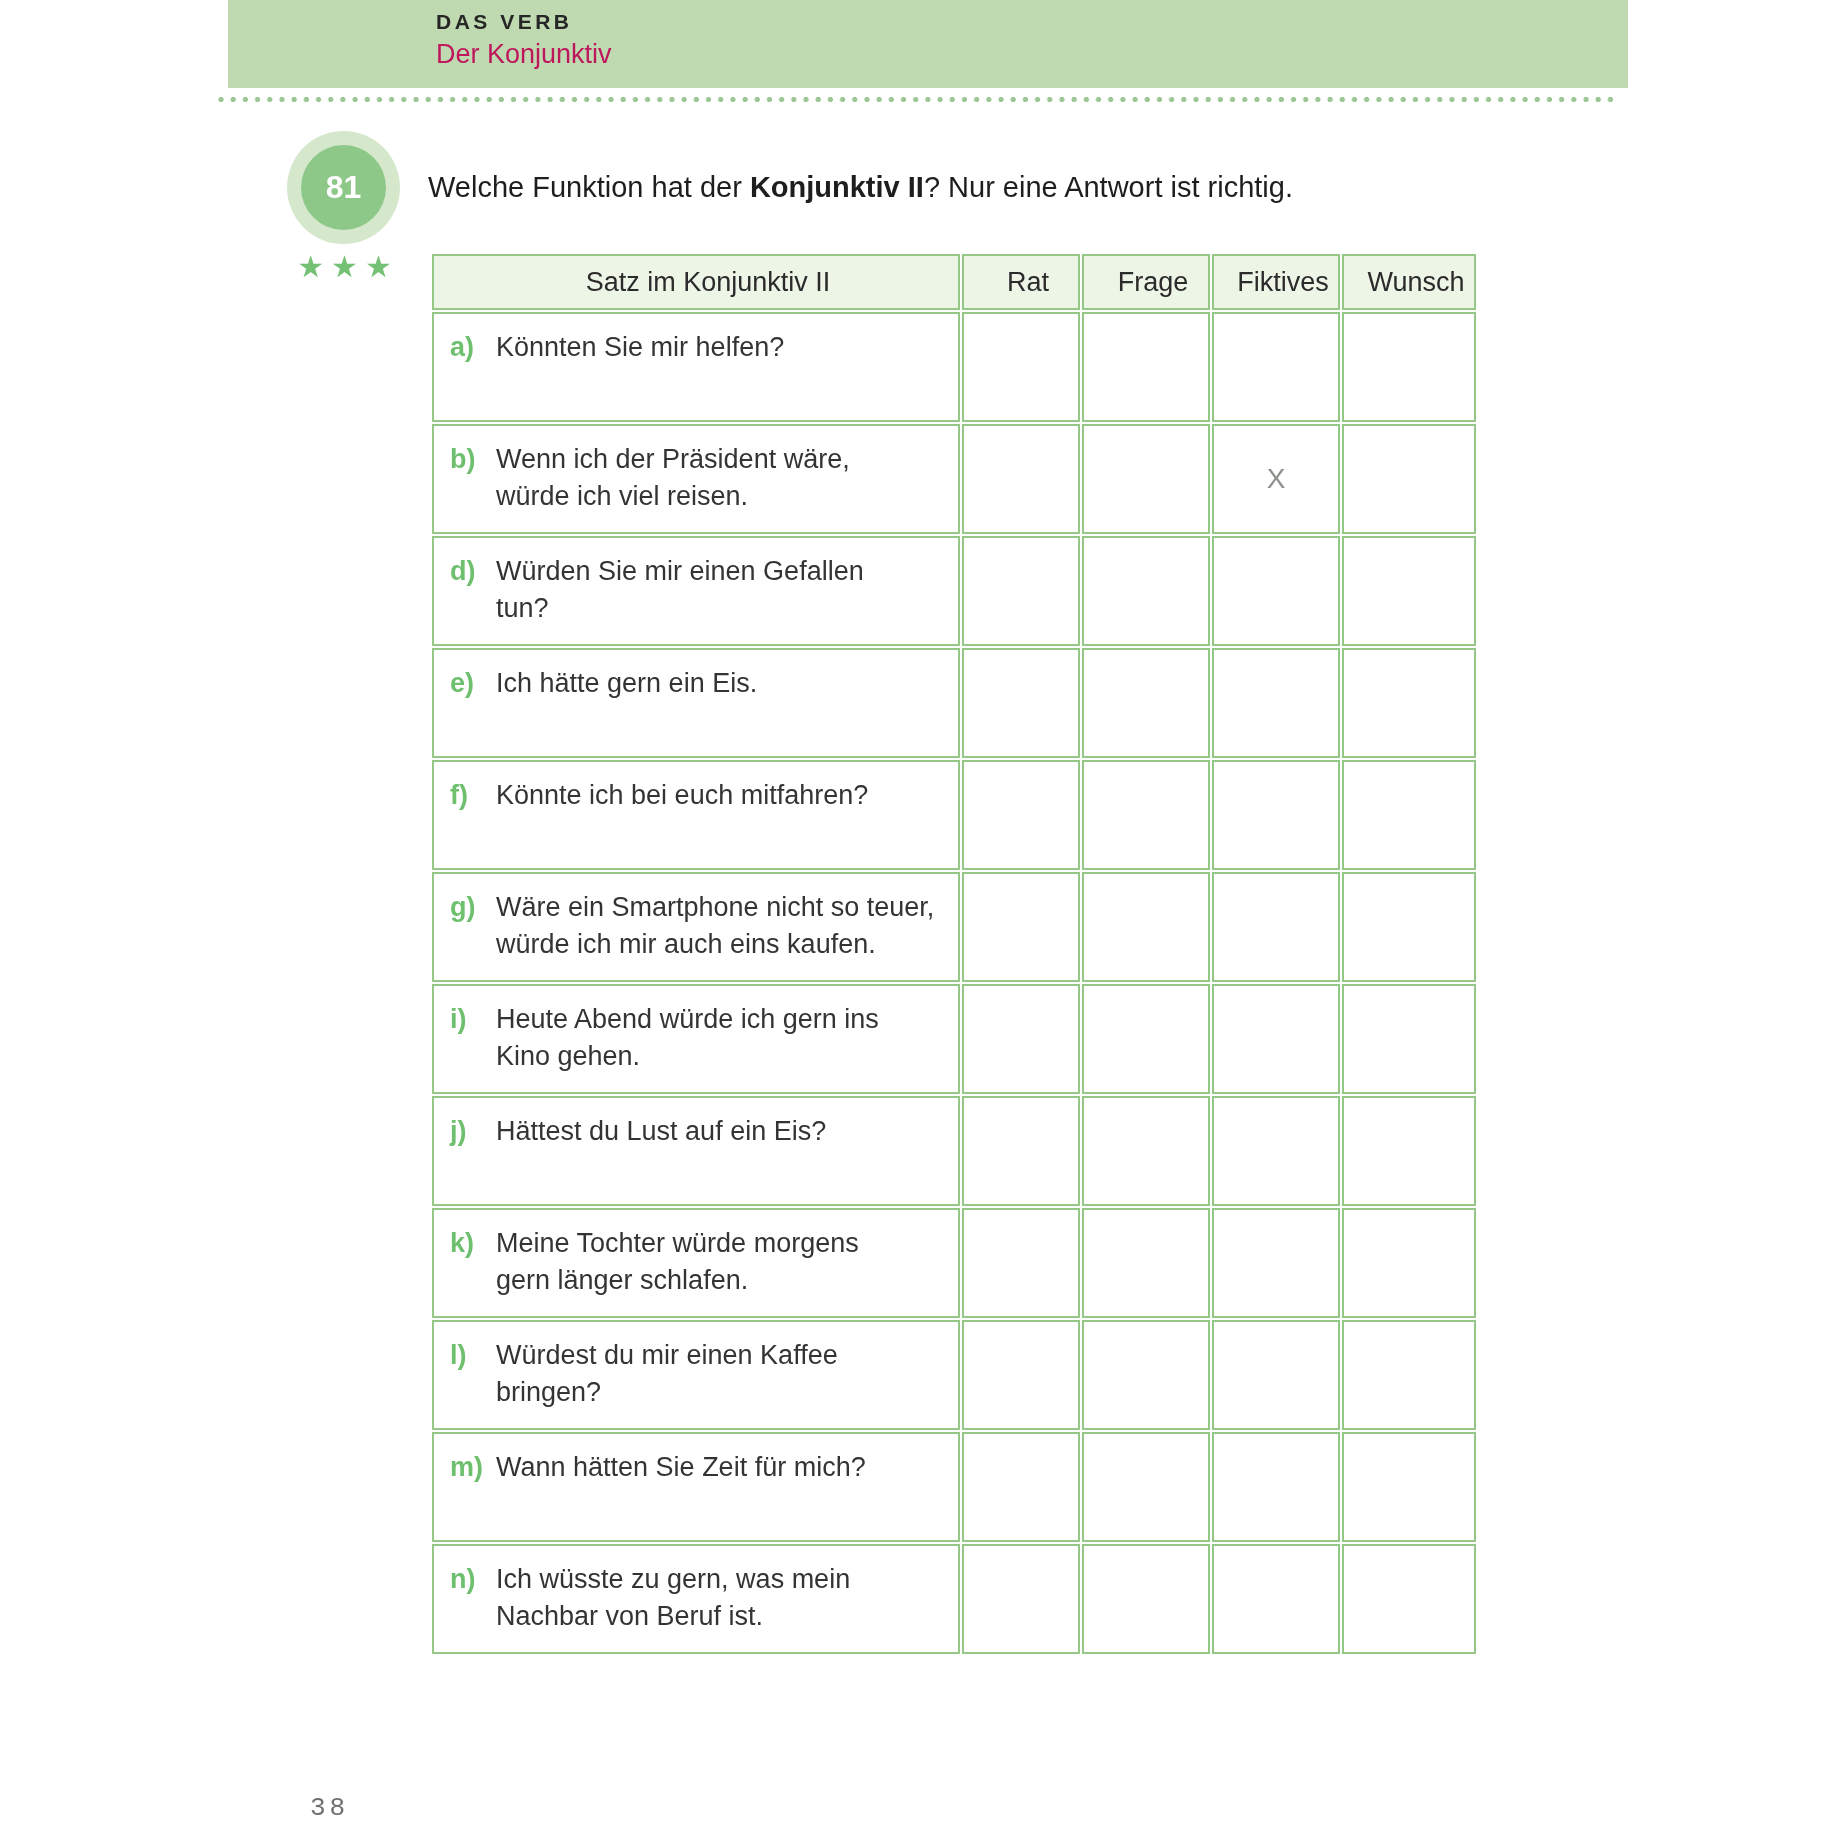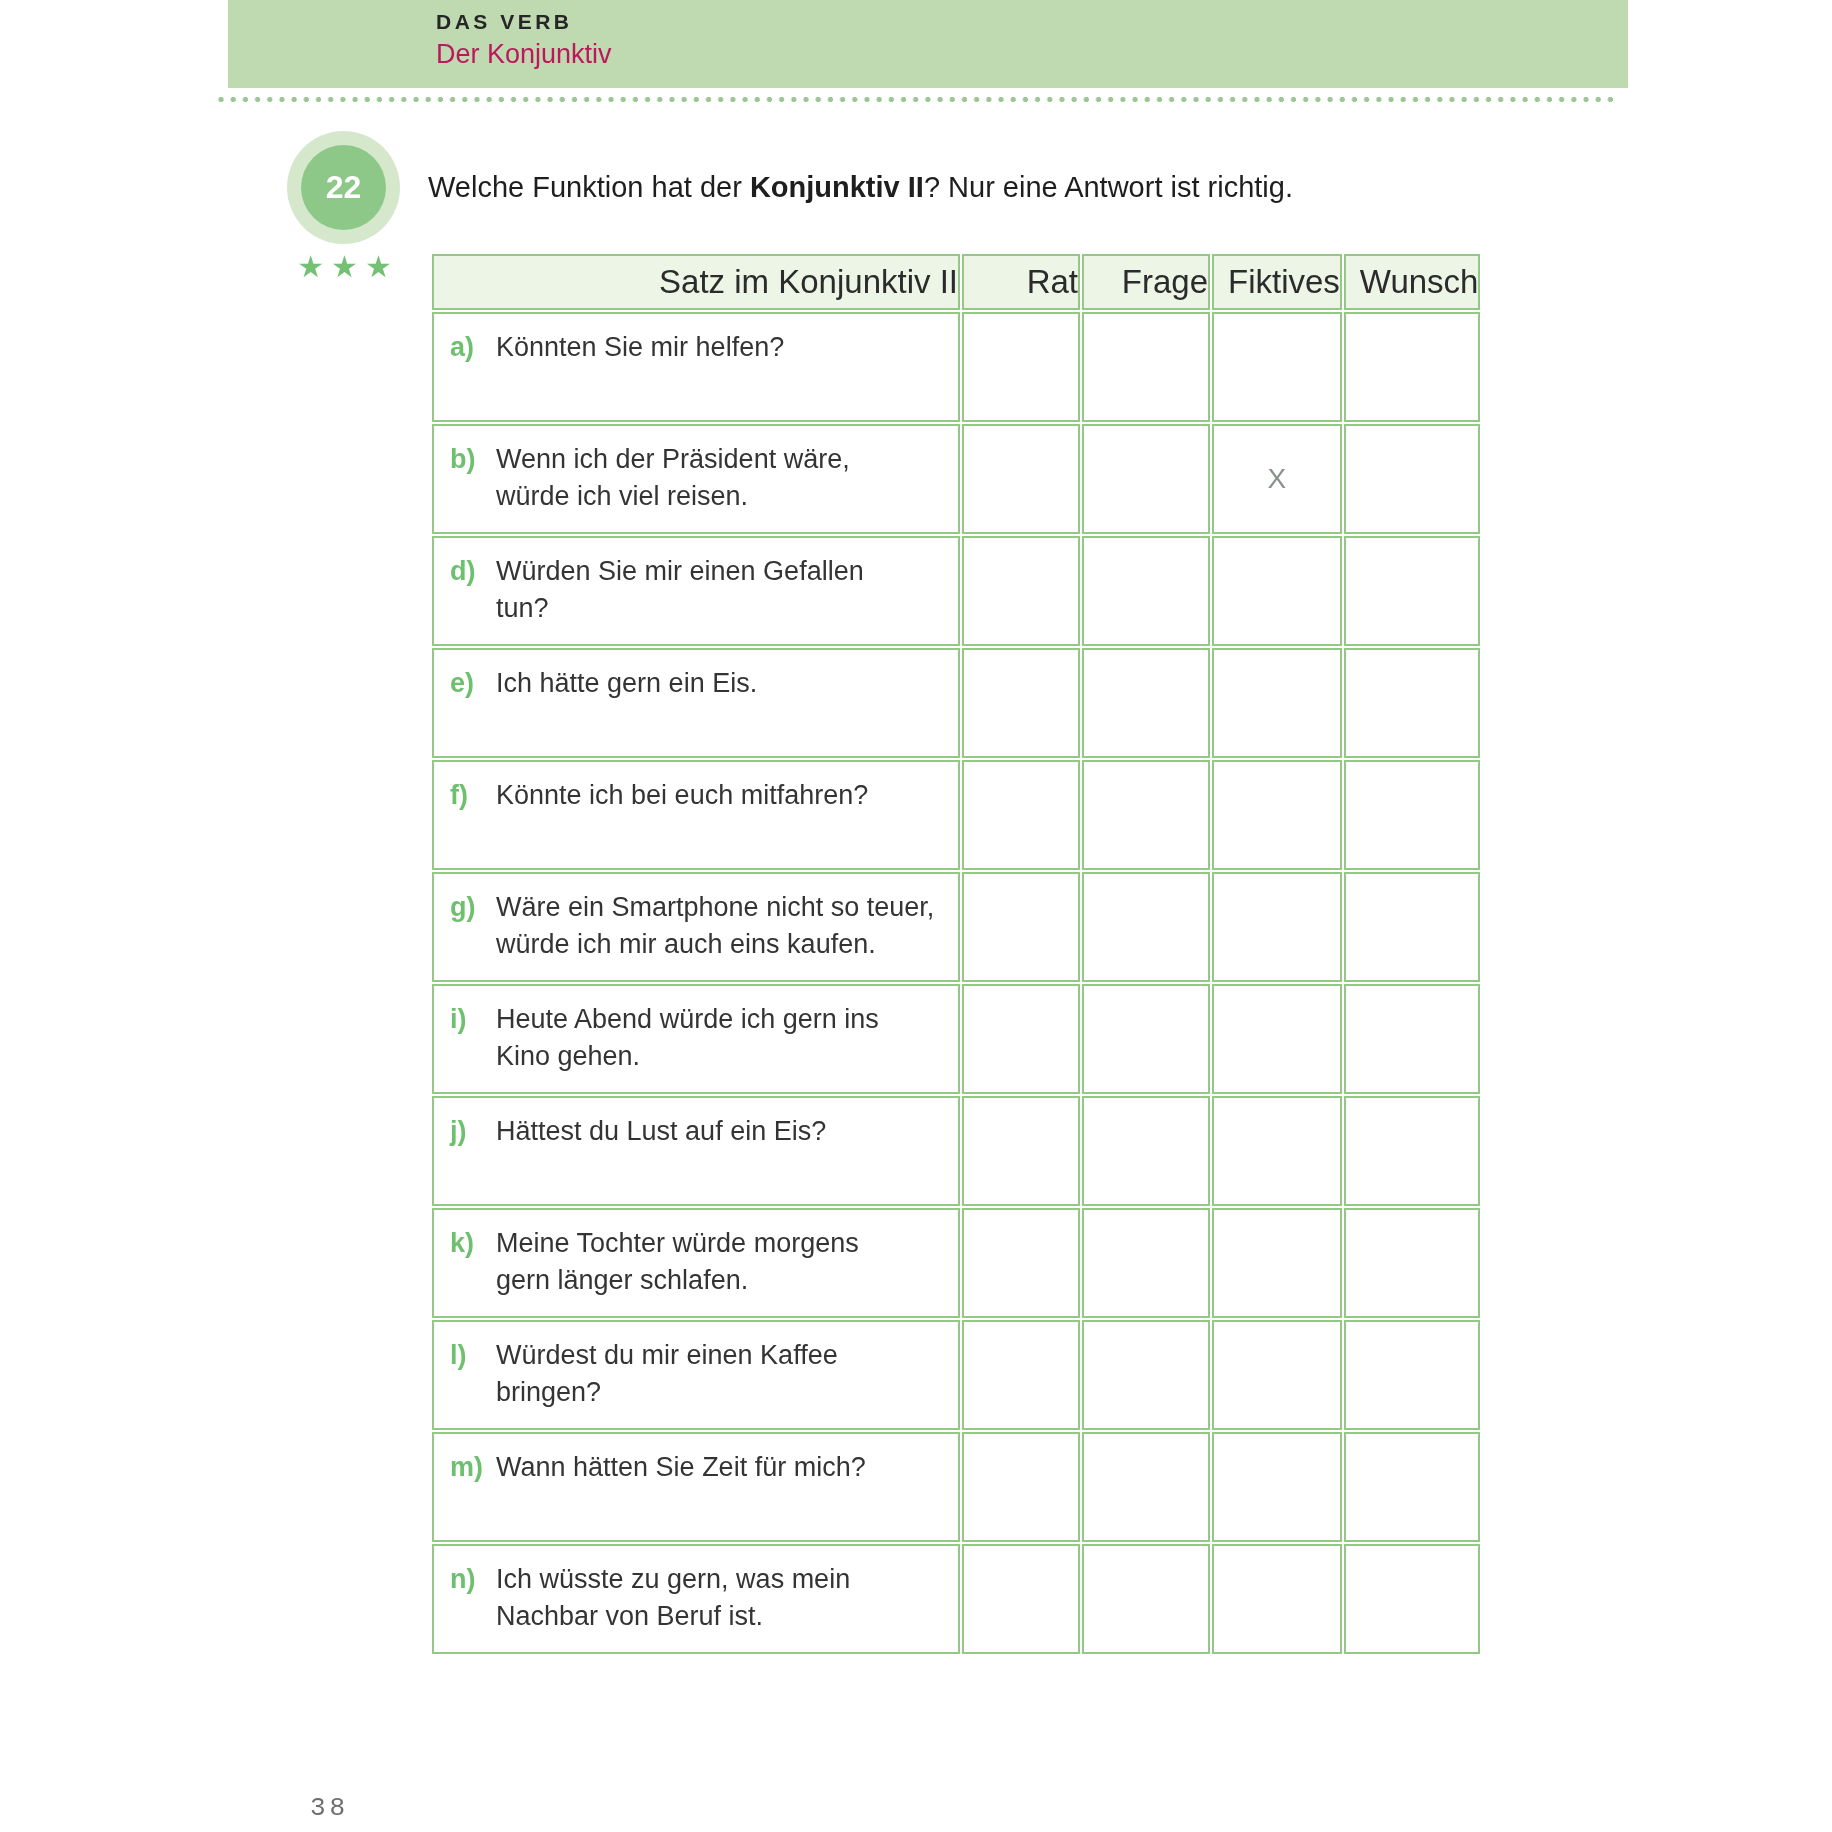"22" div.badge-inner { text: 22 -> 81 }
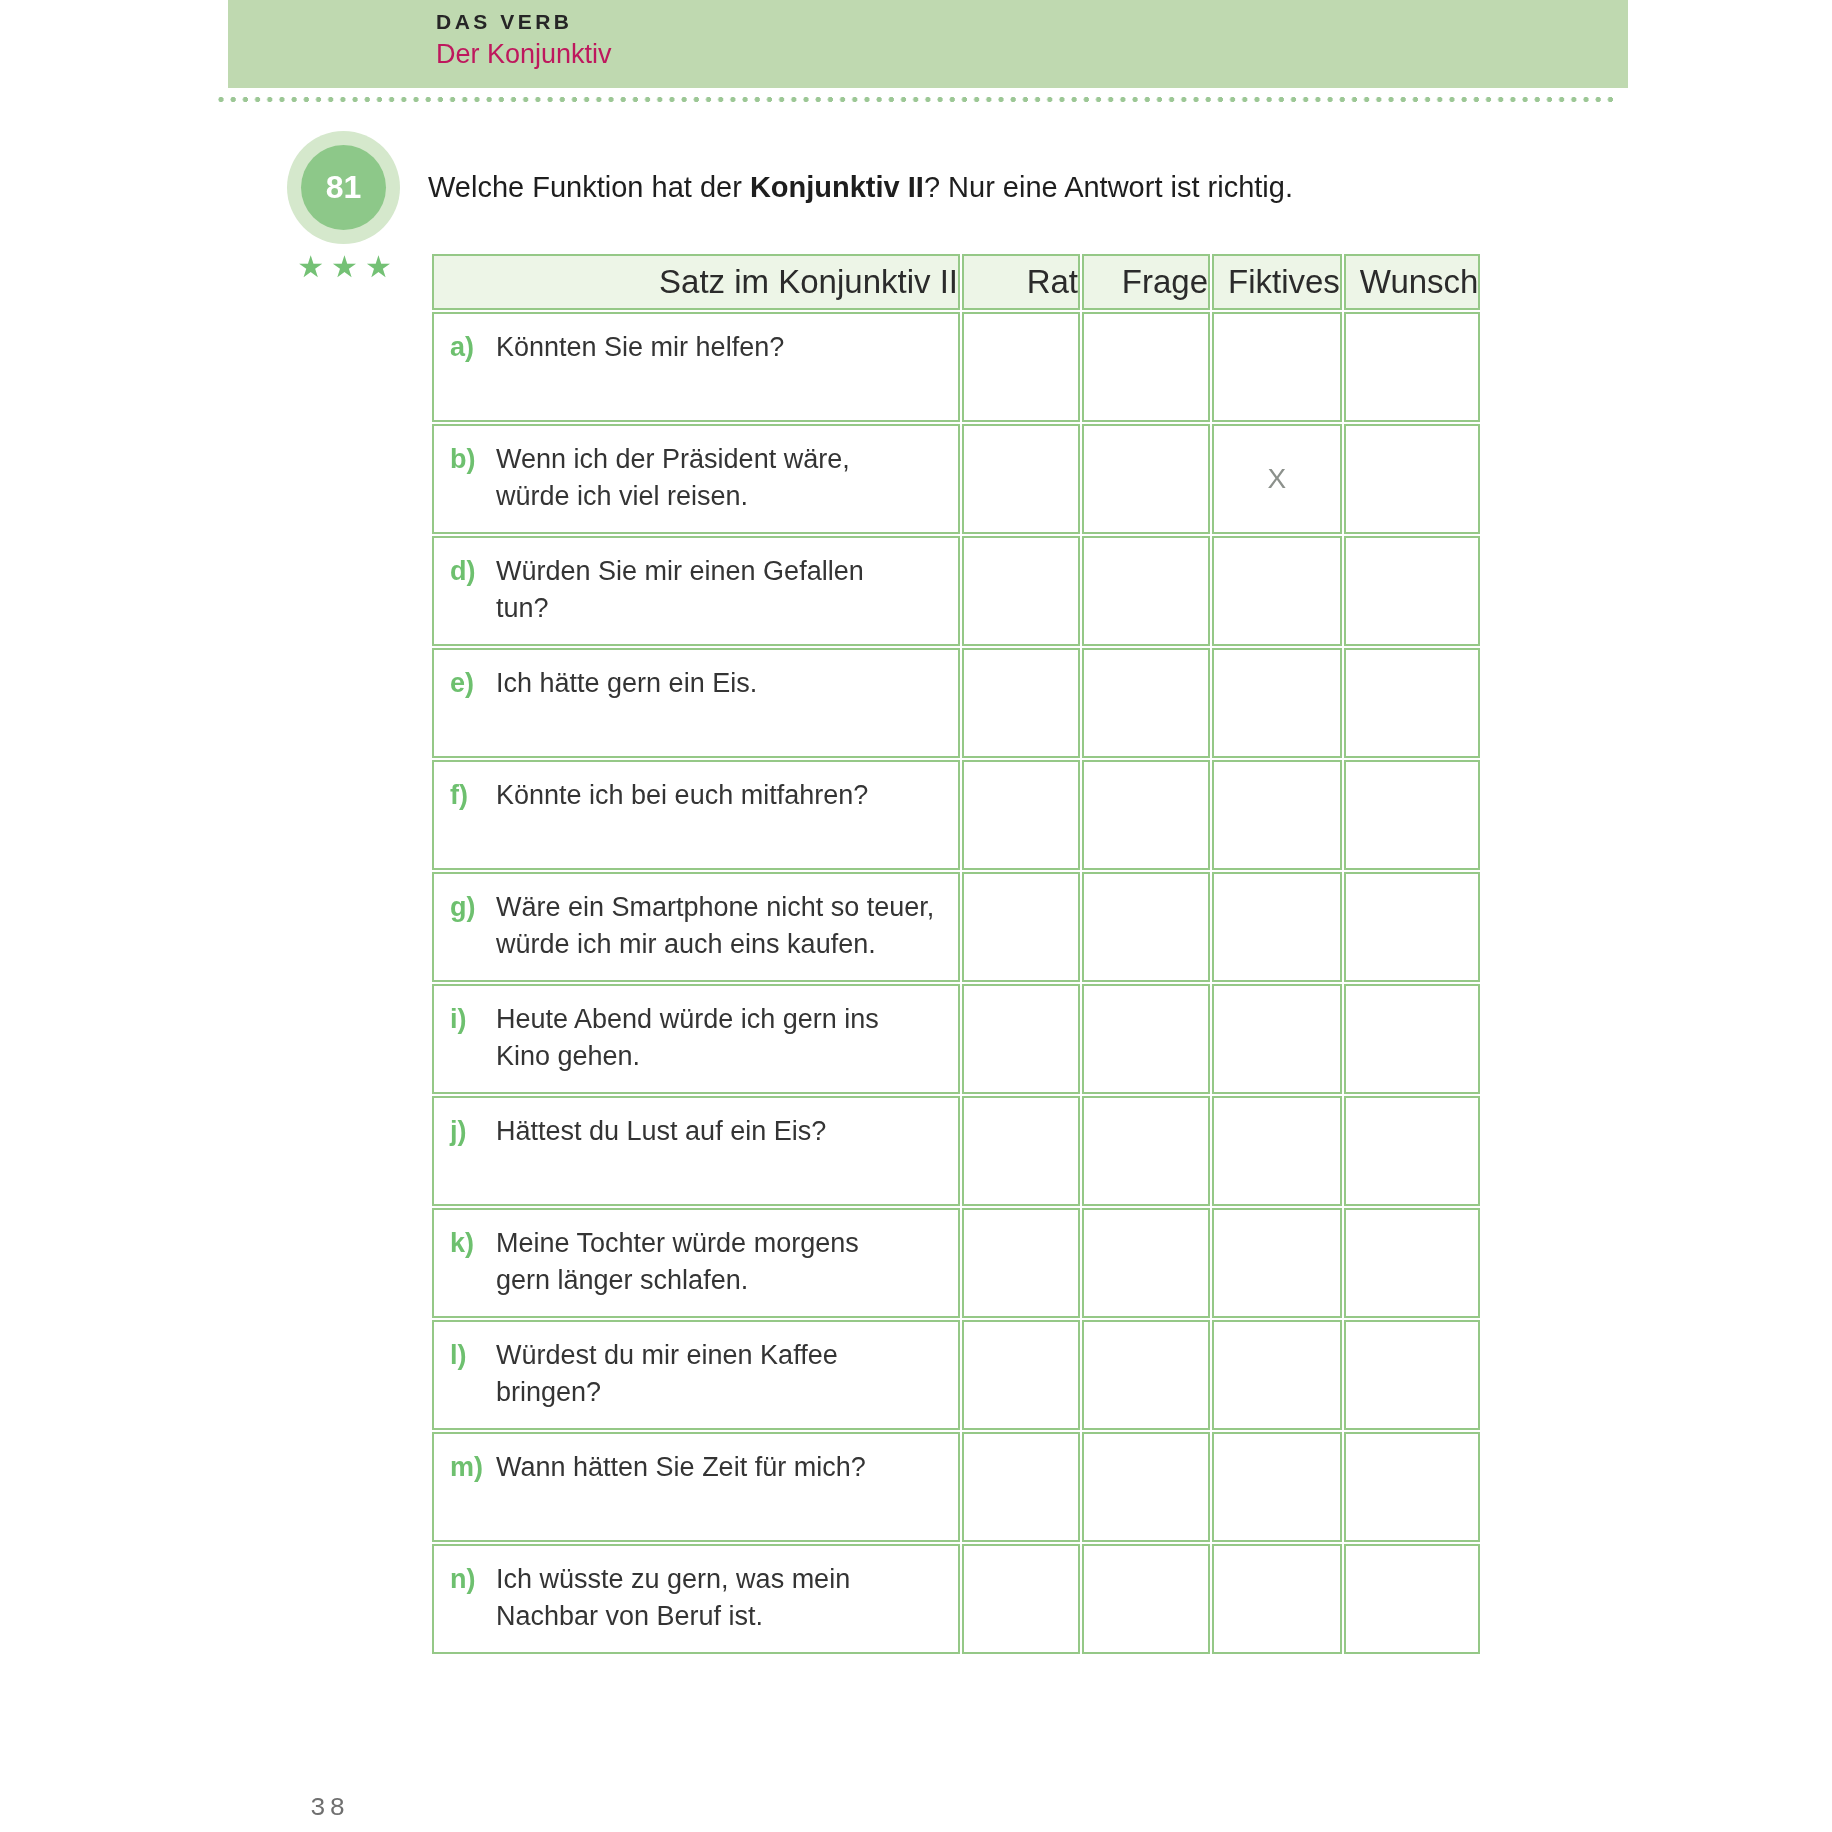"Satz im Konjunktiv II" table.quiz th { font-size: 33px -> 27px; text-align: right -> center }
